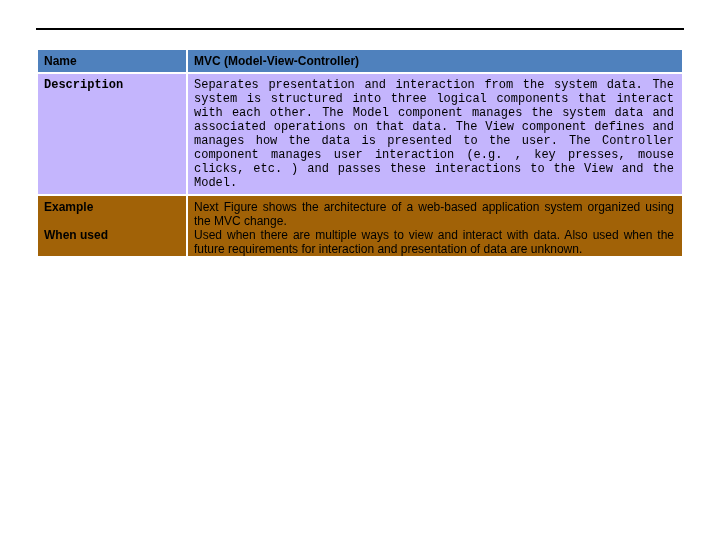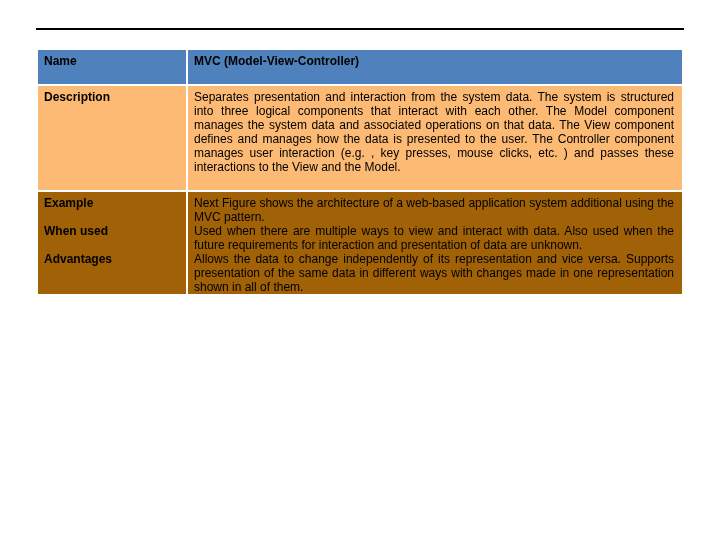"Name" td { padding: 4px 8px 16px 6px -> 4px 8px 4px 6px }
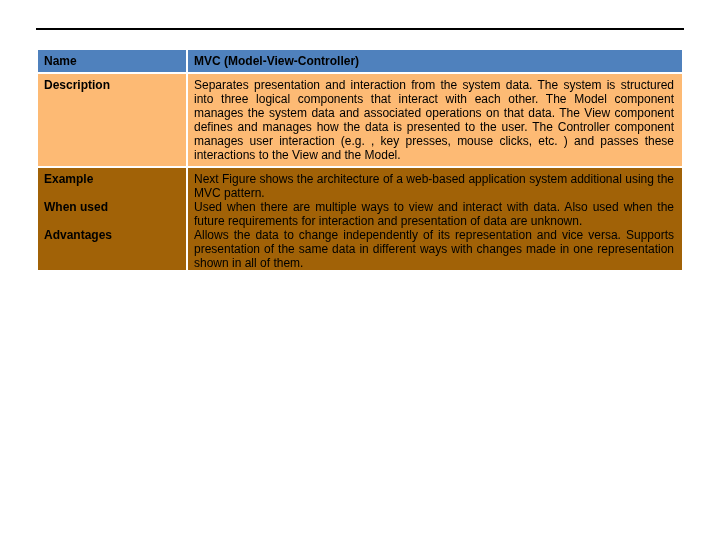"Description" tr.blue td { background: #fdba74 -> #c4b5fd; font-family: none -> Liberation Mono, monospace }
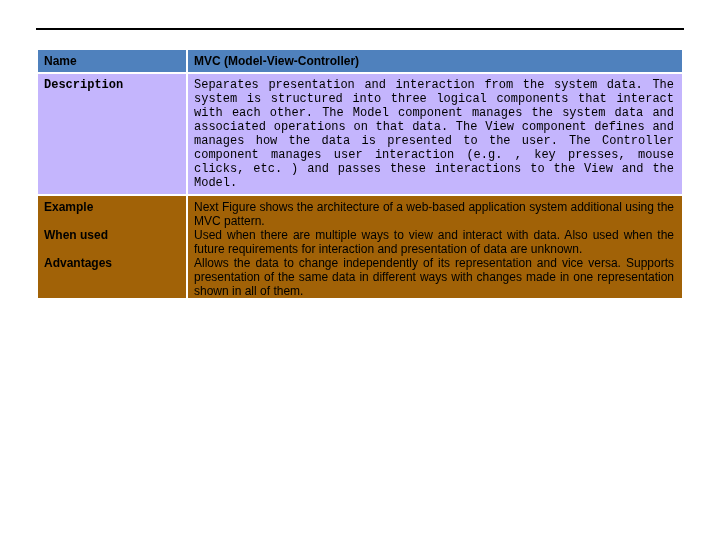"Next Figure shows the architecture" td.value { text: additional using the MVC pattern -> organized using the MVC change }
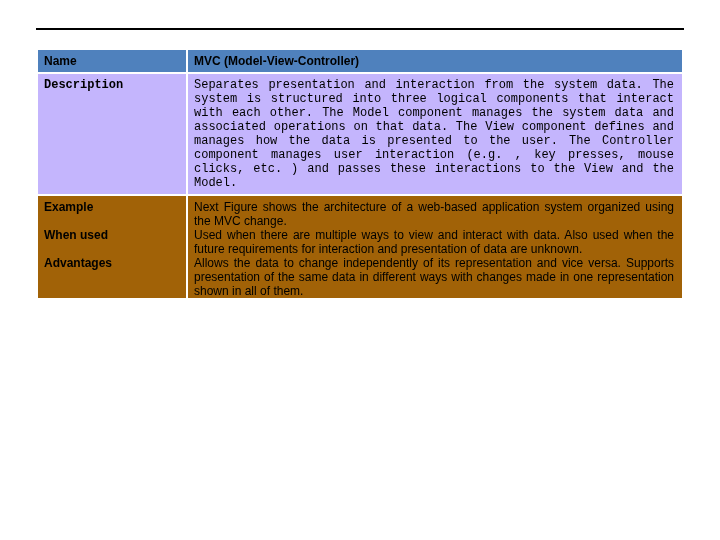"Advantages" tr.light { html: <tr> <td>Advantages</td> <td>Allows the data to change independently of its representation and vice versa. Supports presentation of the same data in different ways with changes made in one representation shown in all of them.</td> </tr> -> none }
